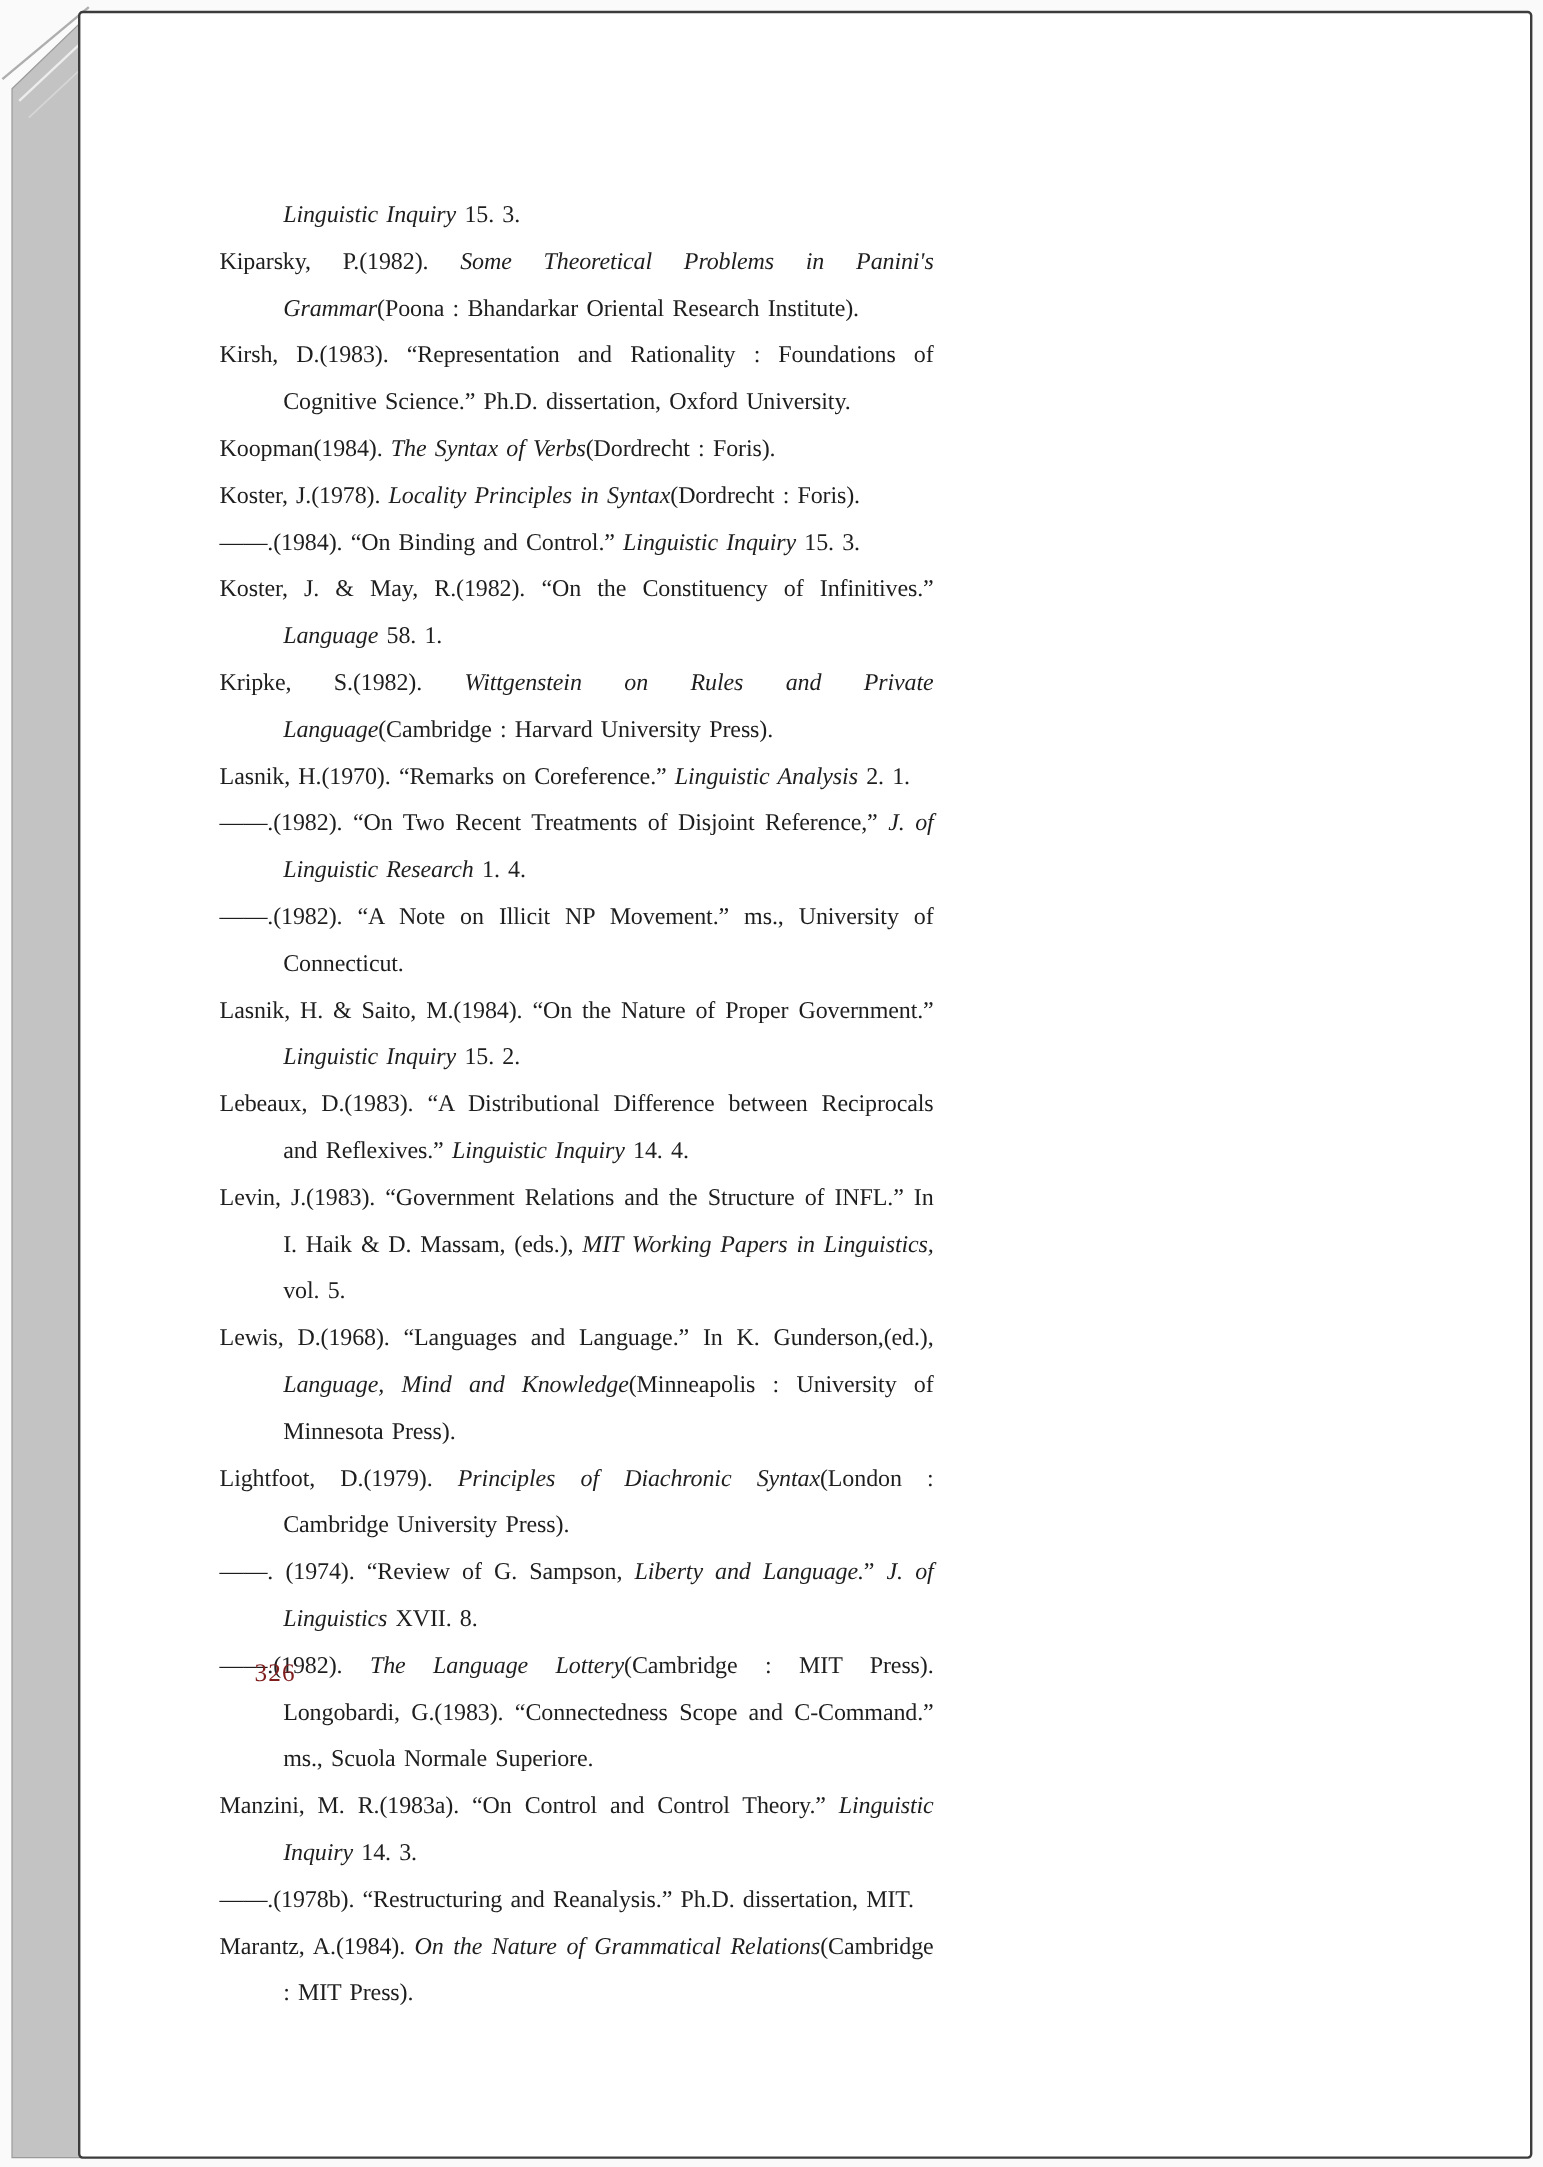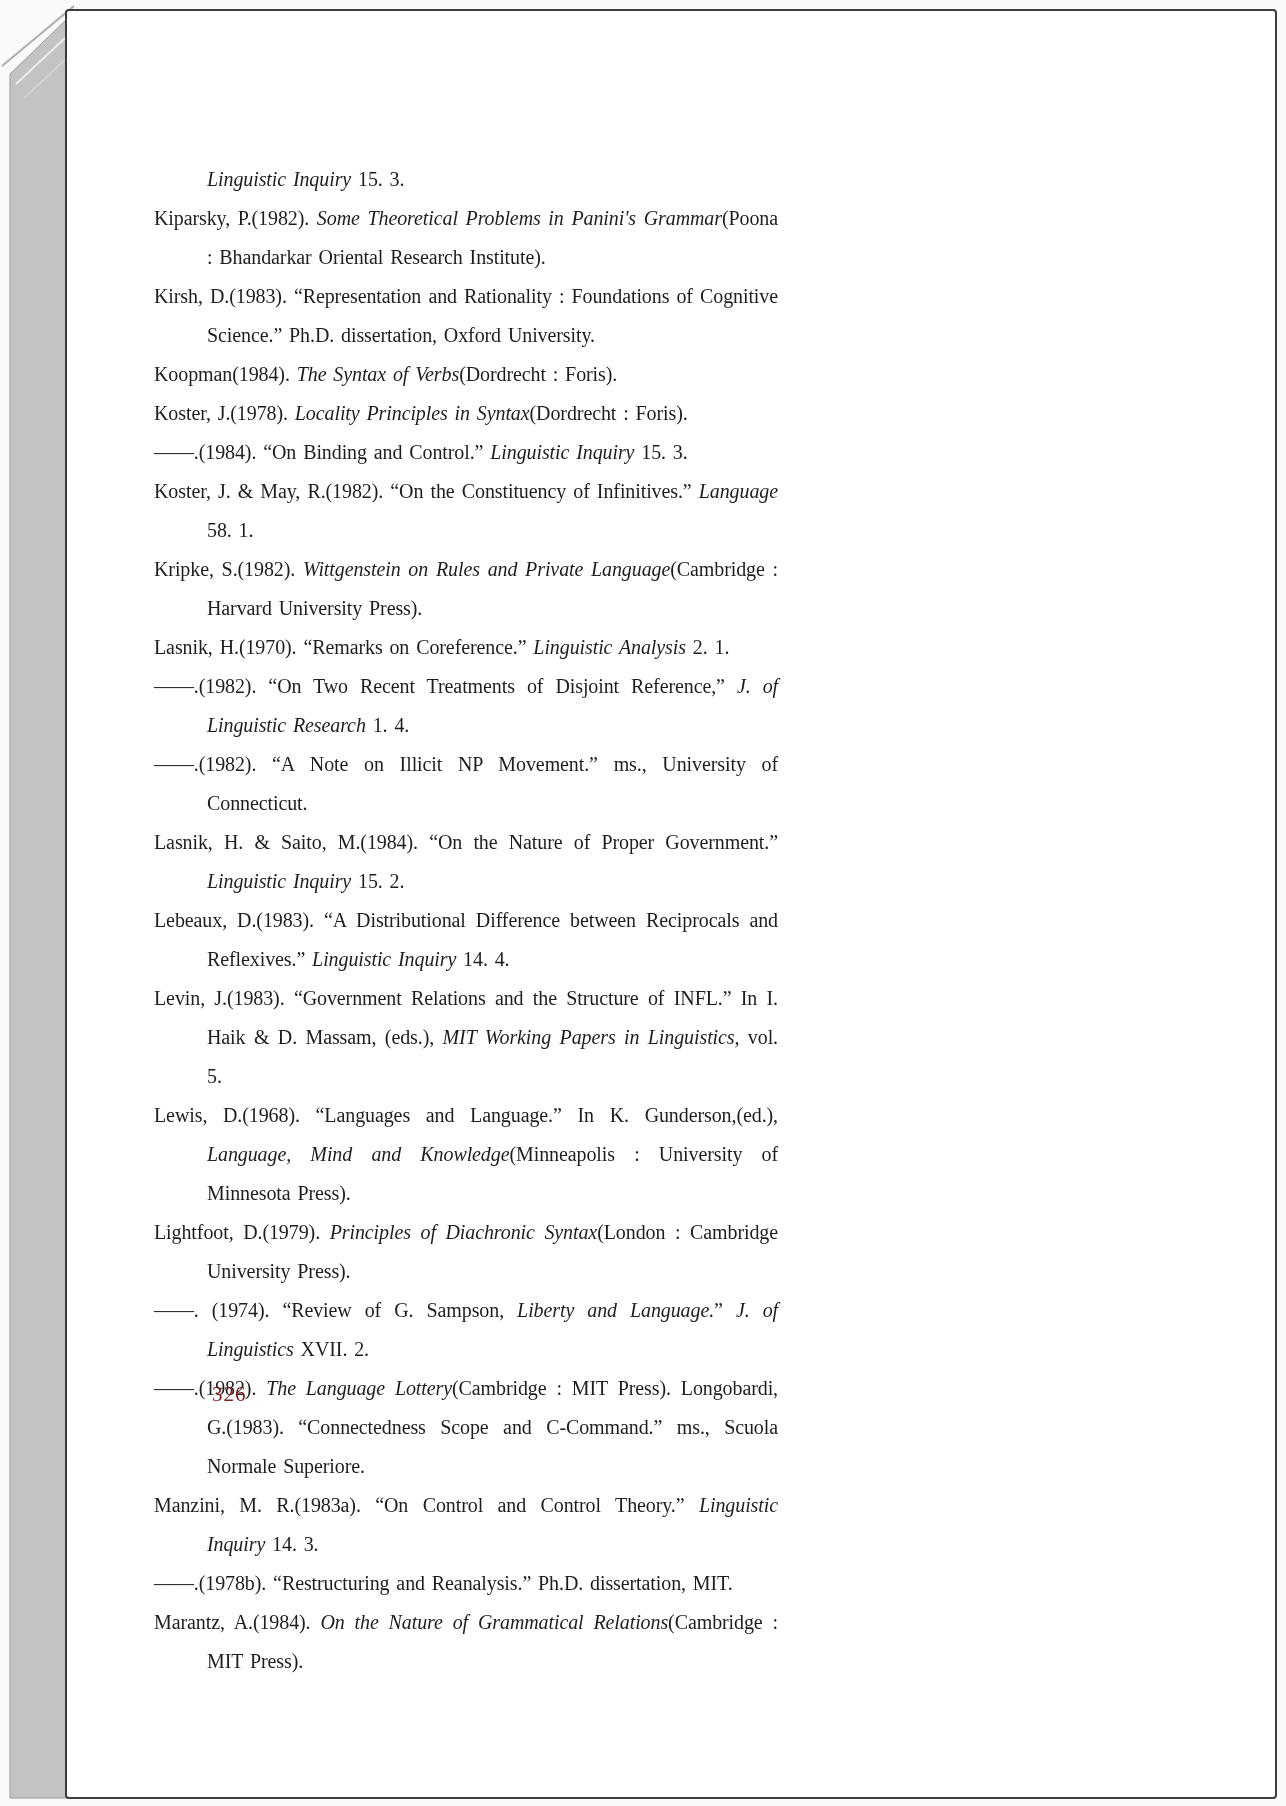"Linguistic Inquiry 15. 3." .page-content { padding: 150px 258px 0 88px -> 150px 258px 0 117px }
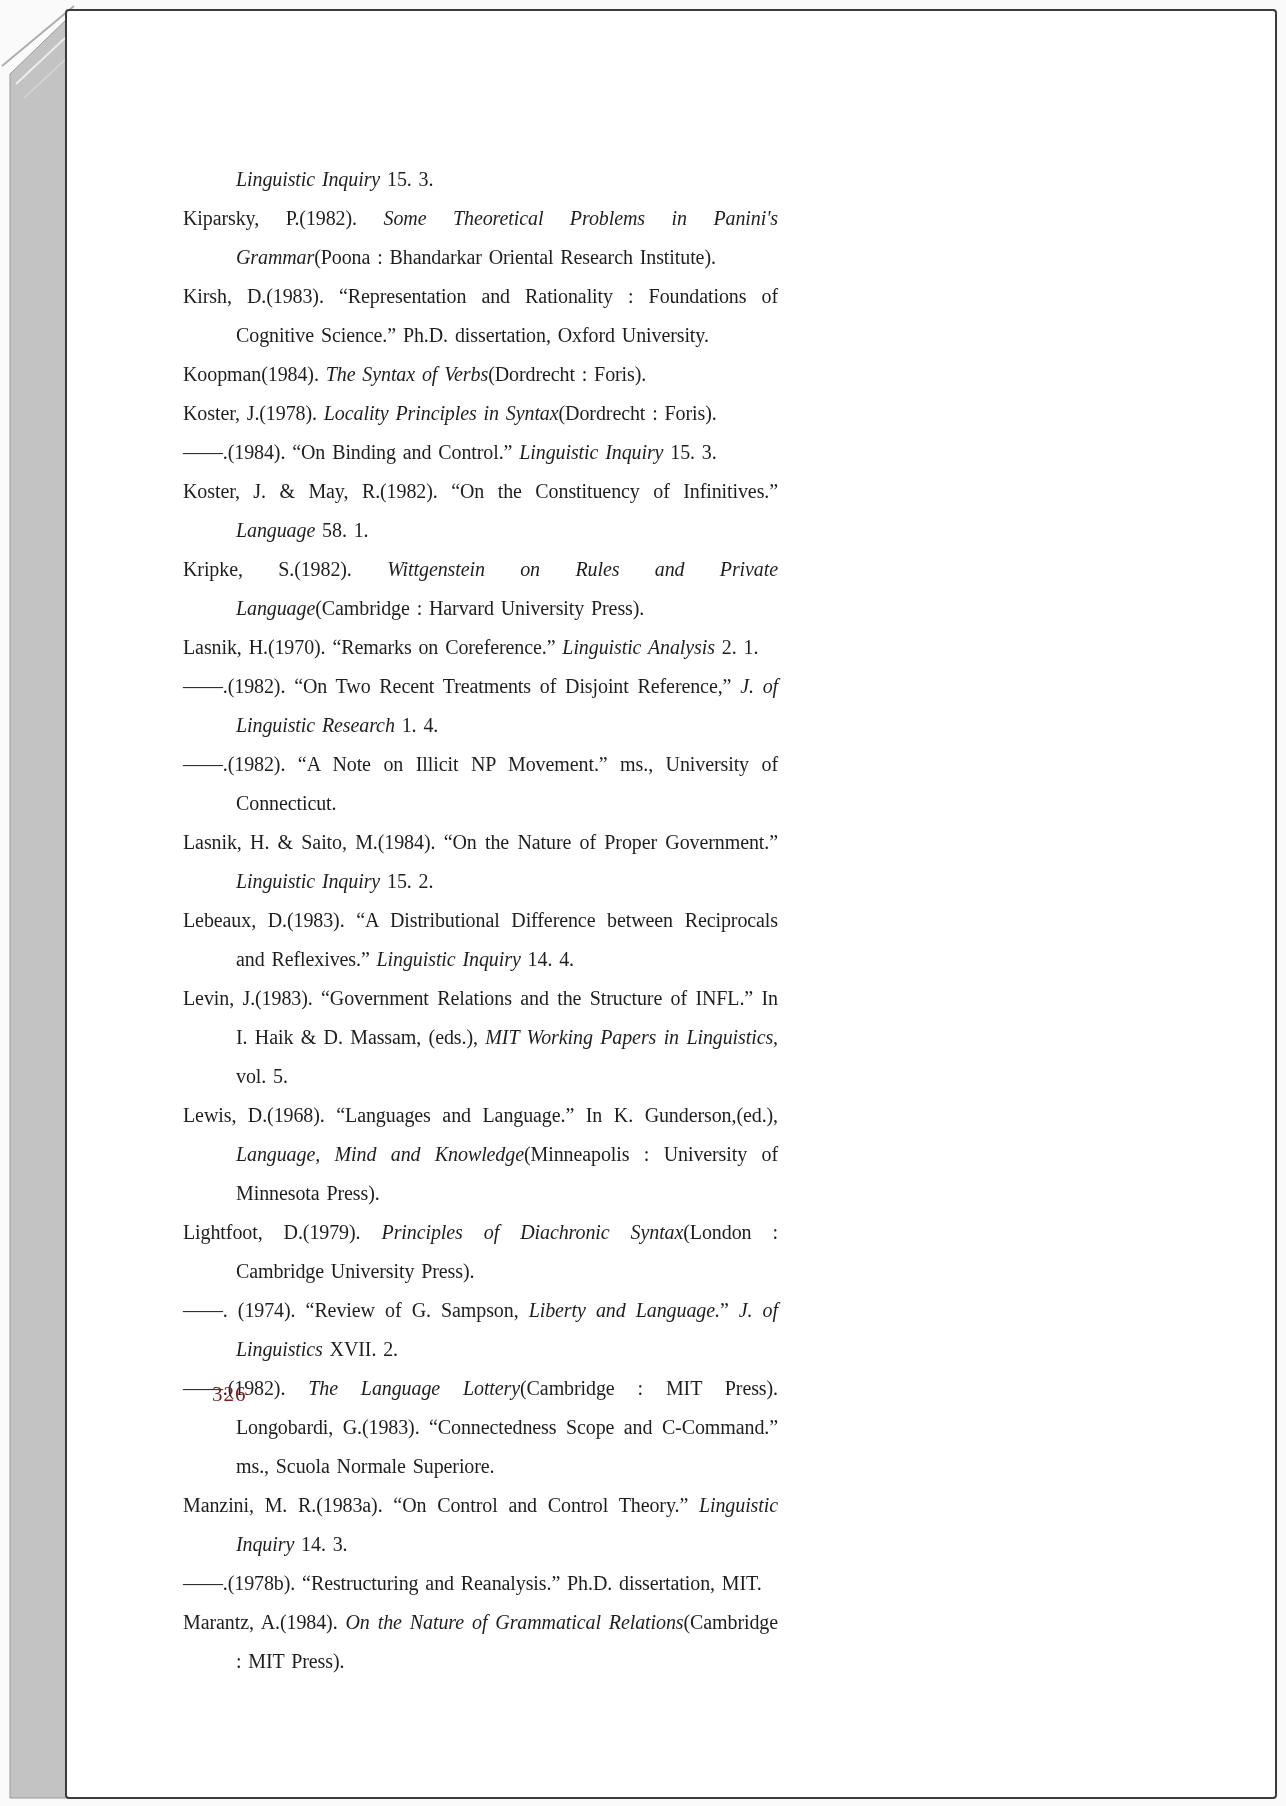"XVII. 2." span { text: 2 -> 8 }
